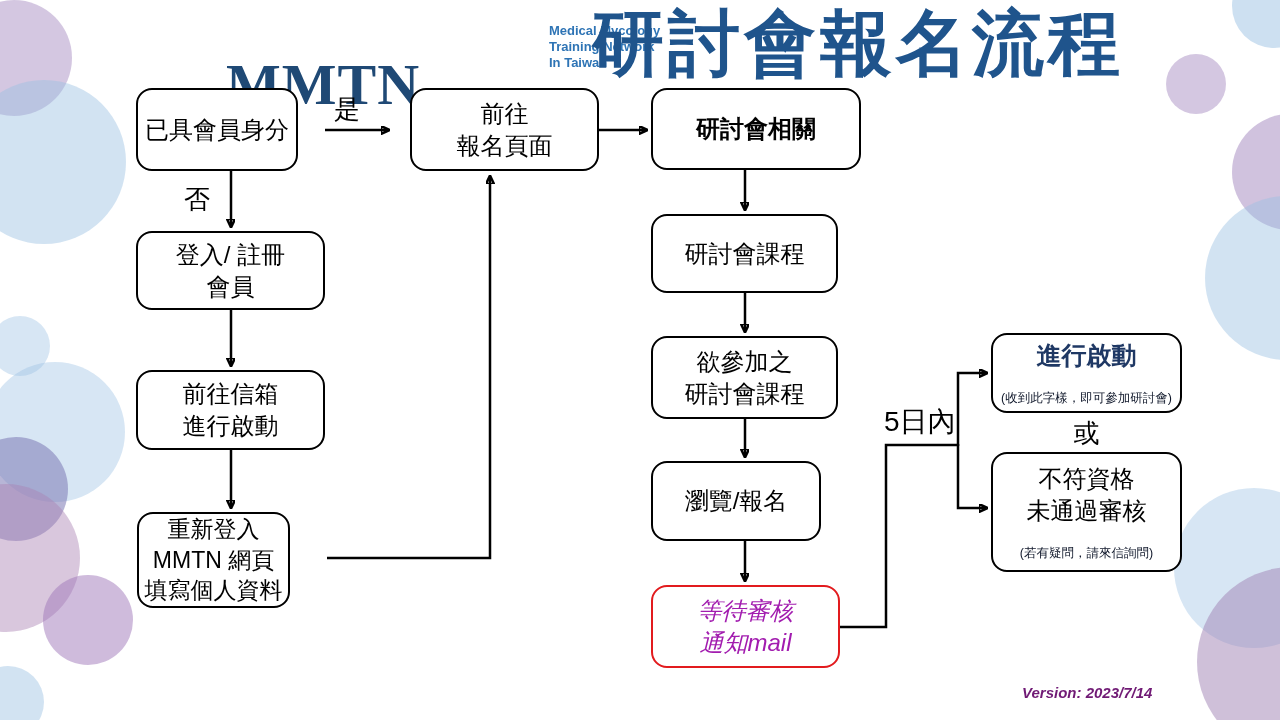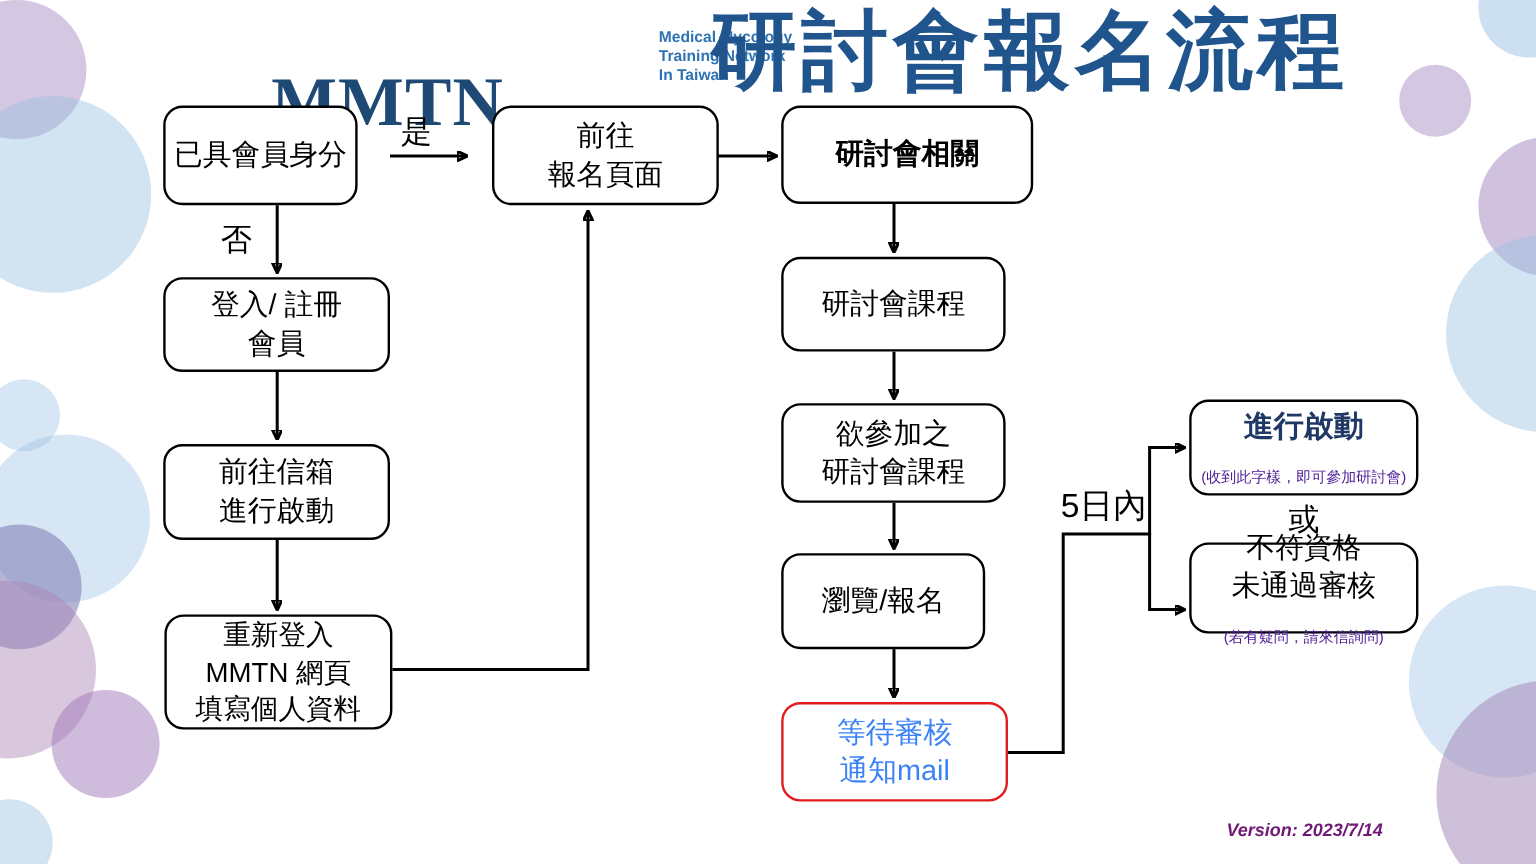"(收到此字樣，即可參加研討會)" .node .note { color: #4c1d95 -> #0f172a }
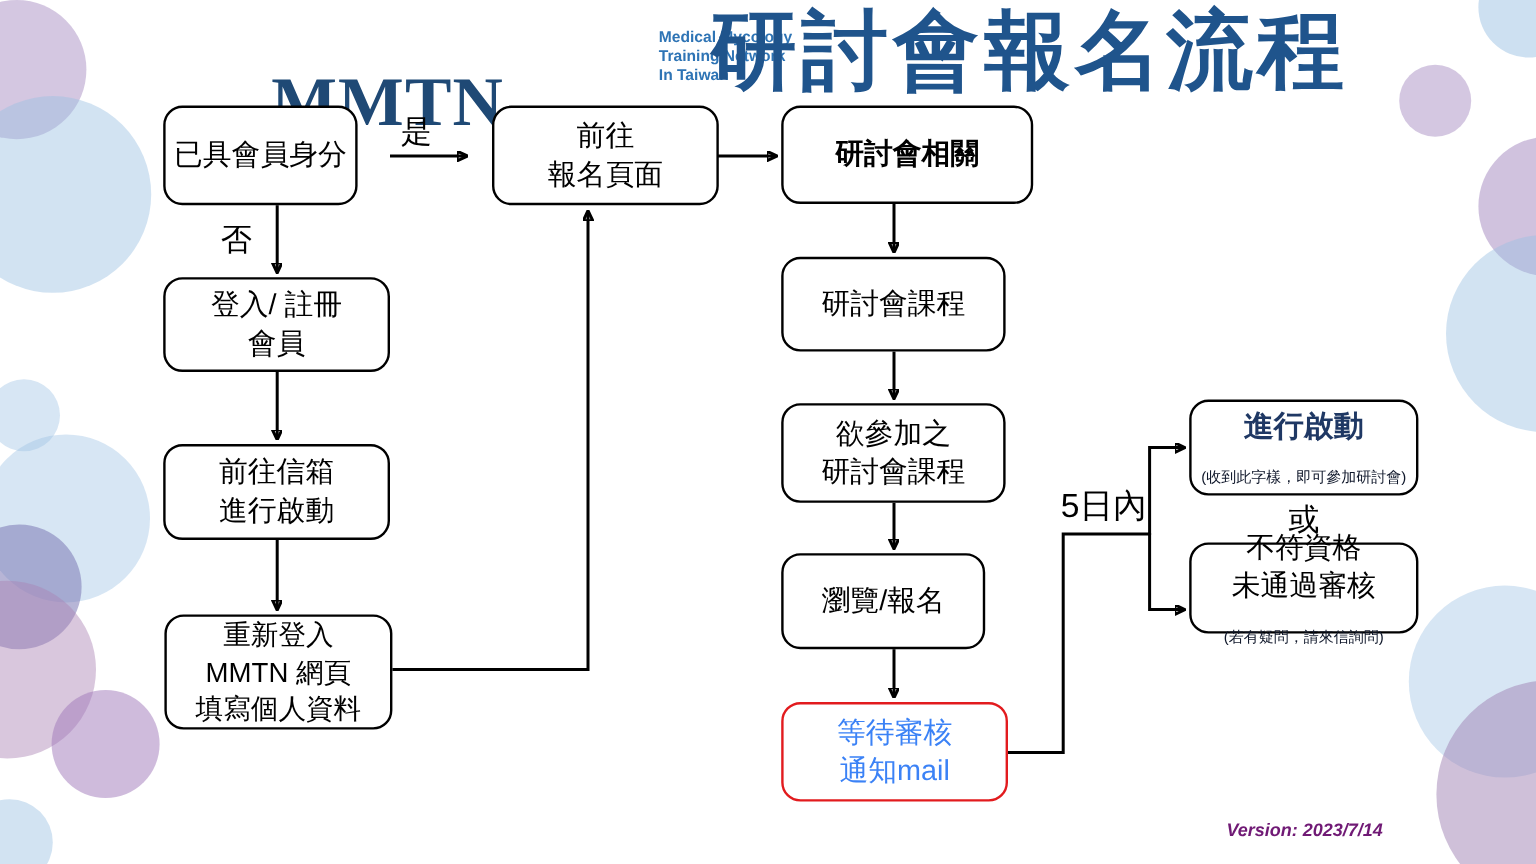"不符資格" #n-reject { height: 76px -> 120px }
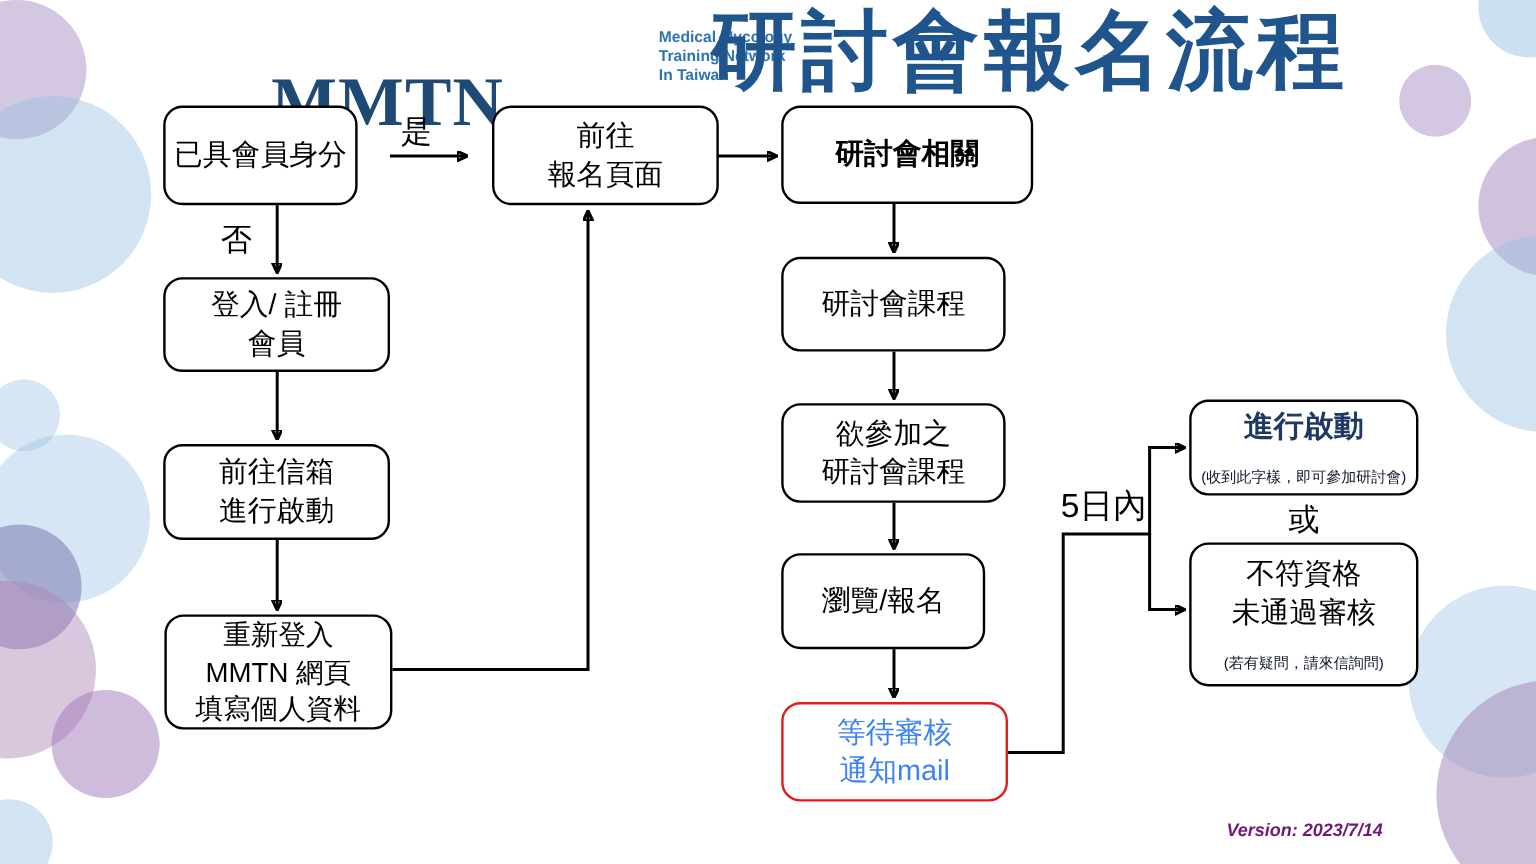"重新登入" #n-relogin { width: 190px -> 153px }
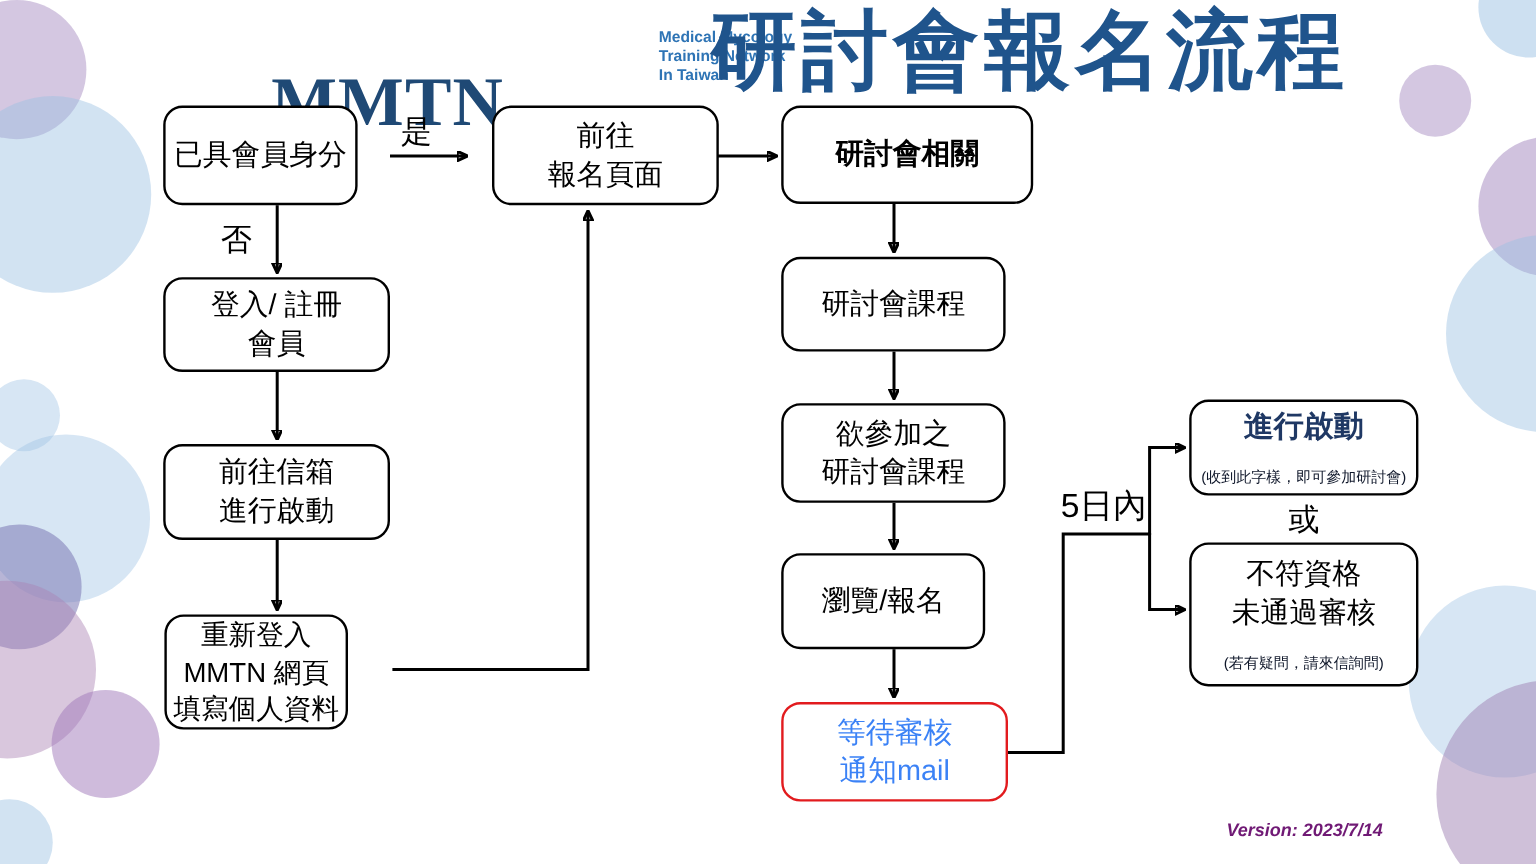"等待審核" .node.red .txt { color: #3b82f6 -> #a21caf; font-style: none -> italic }
